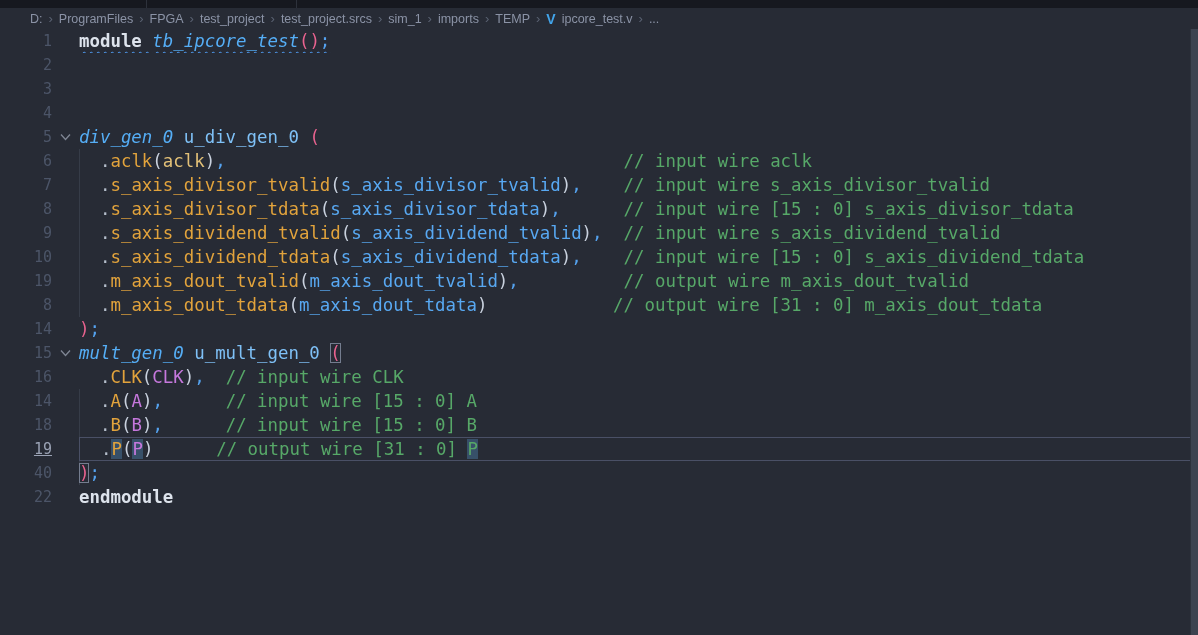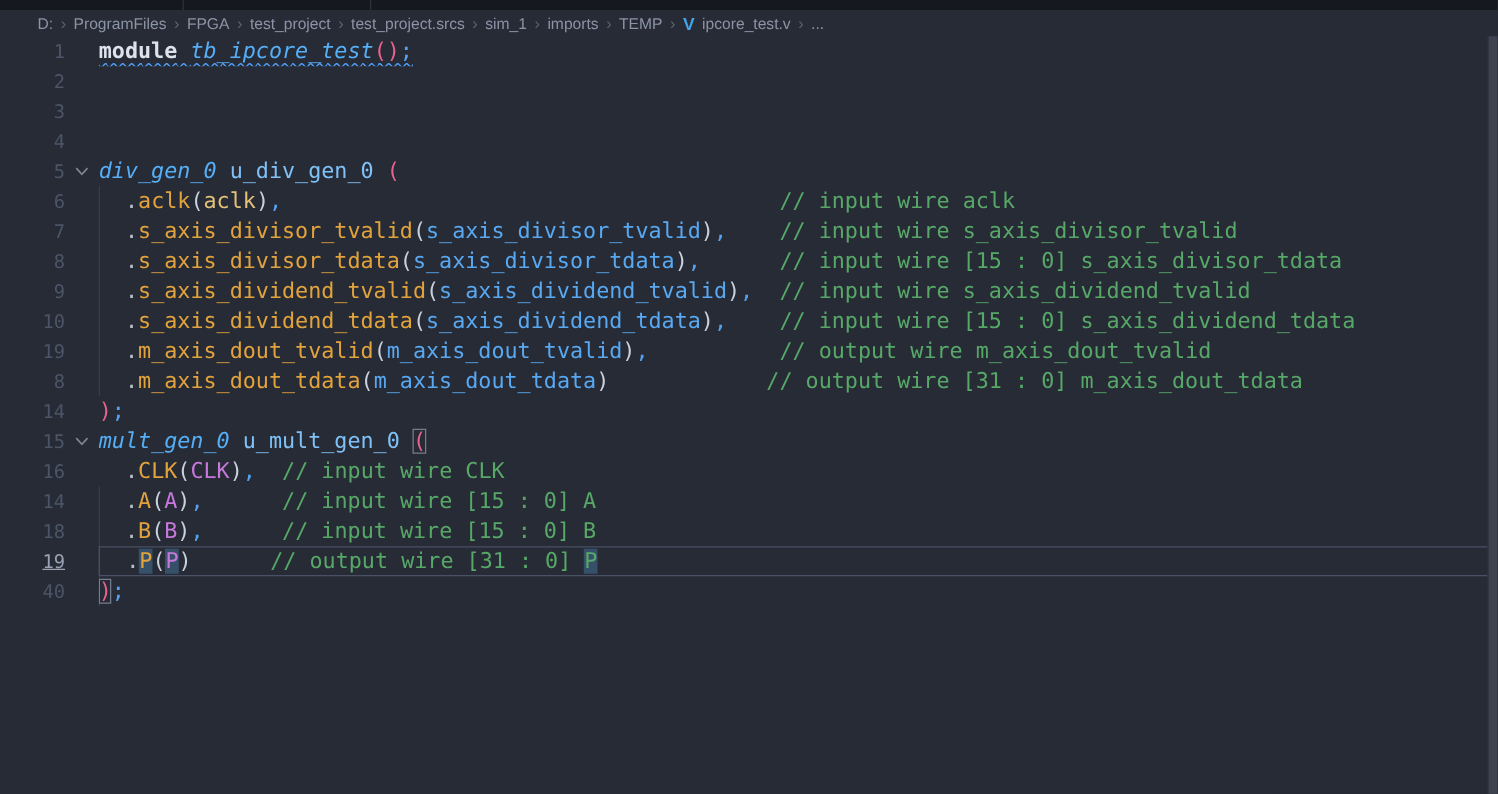"22" div.line { html: none -> <div> <div> <span>22</span> <span></span> </div> <div><span>endmodule</span></div> </div> }
